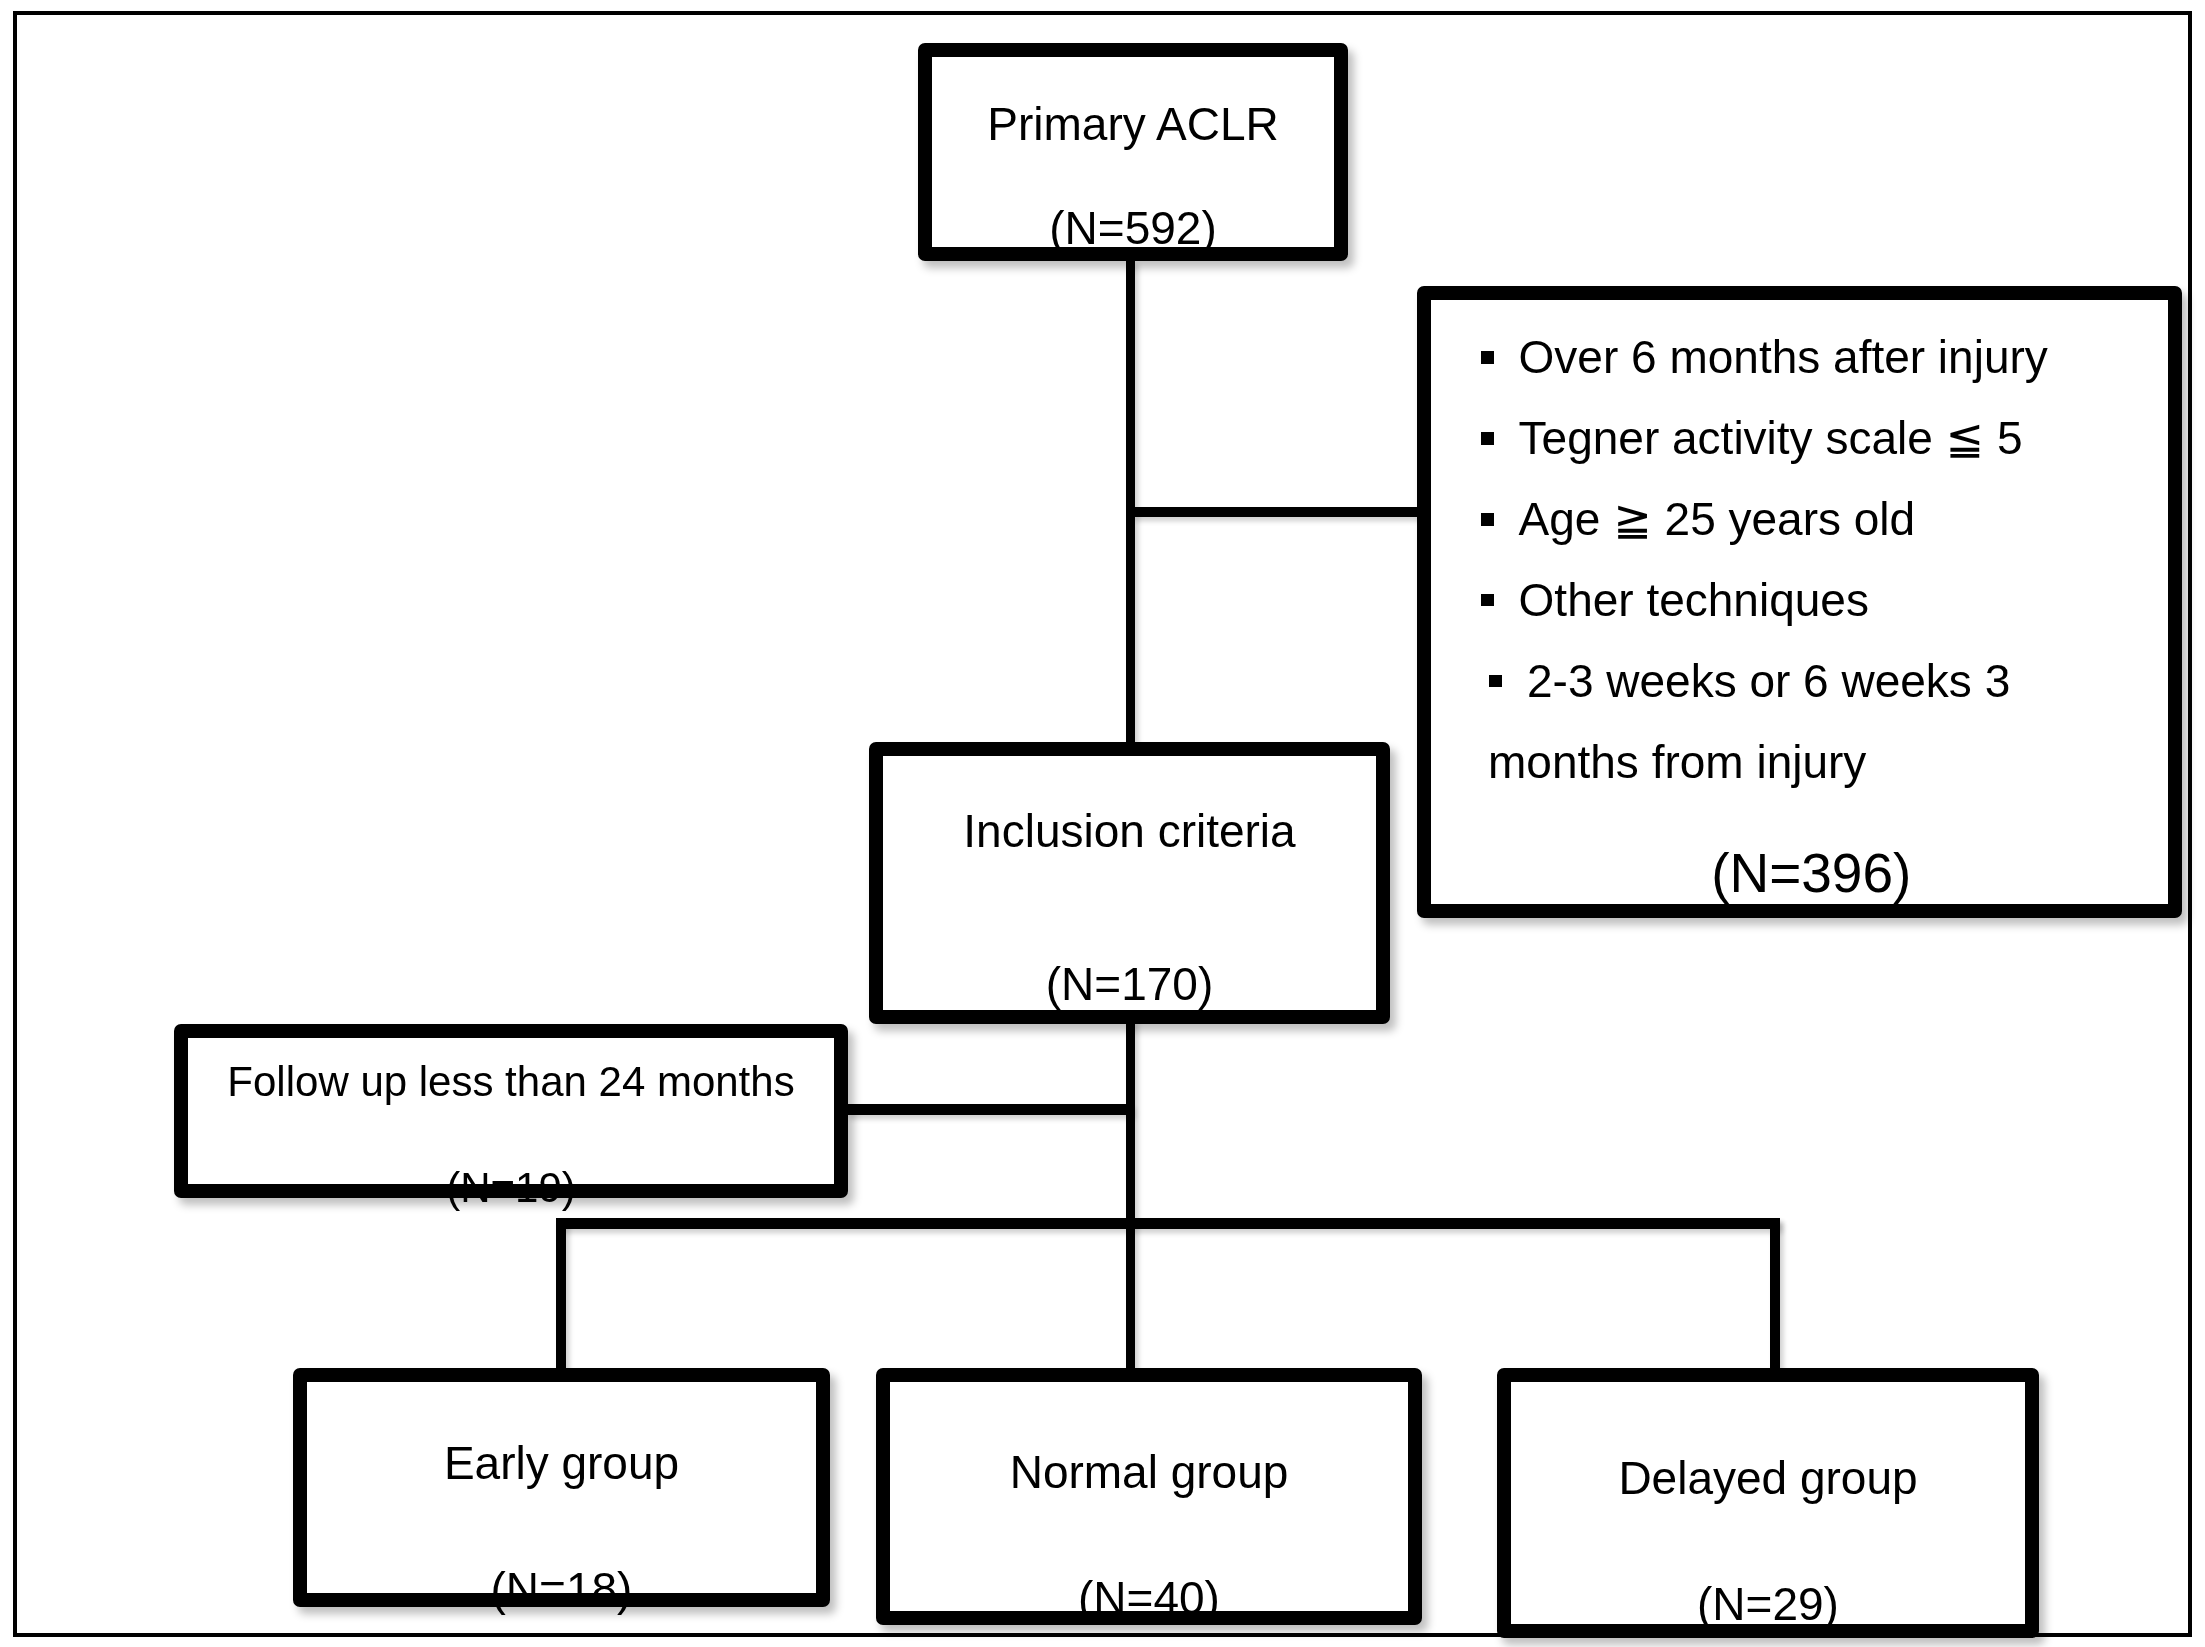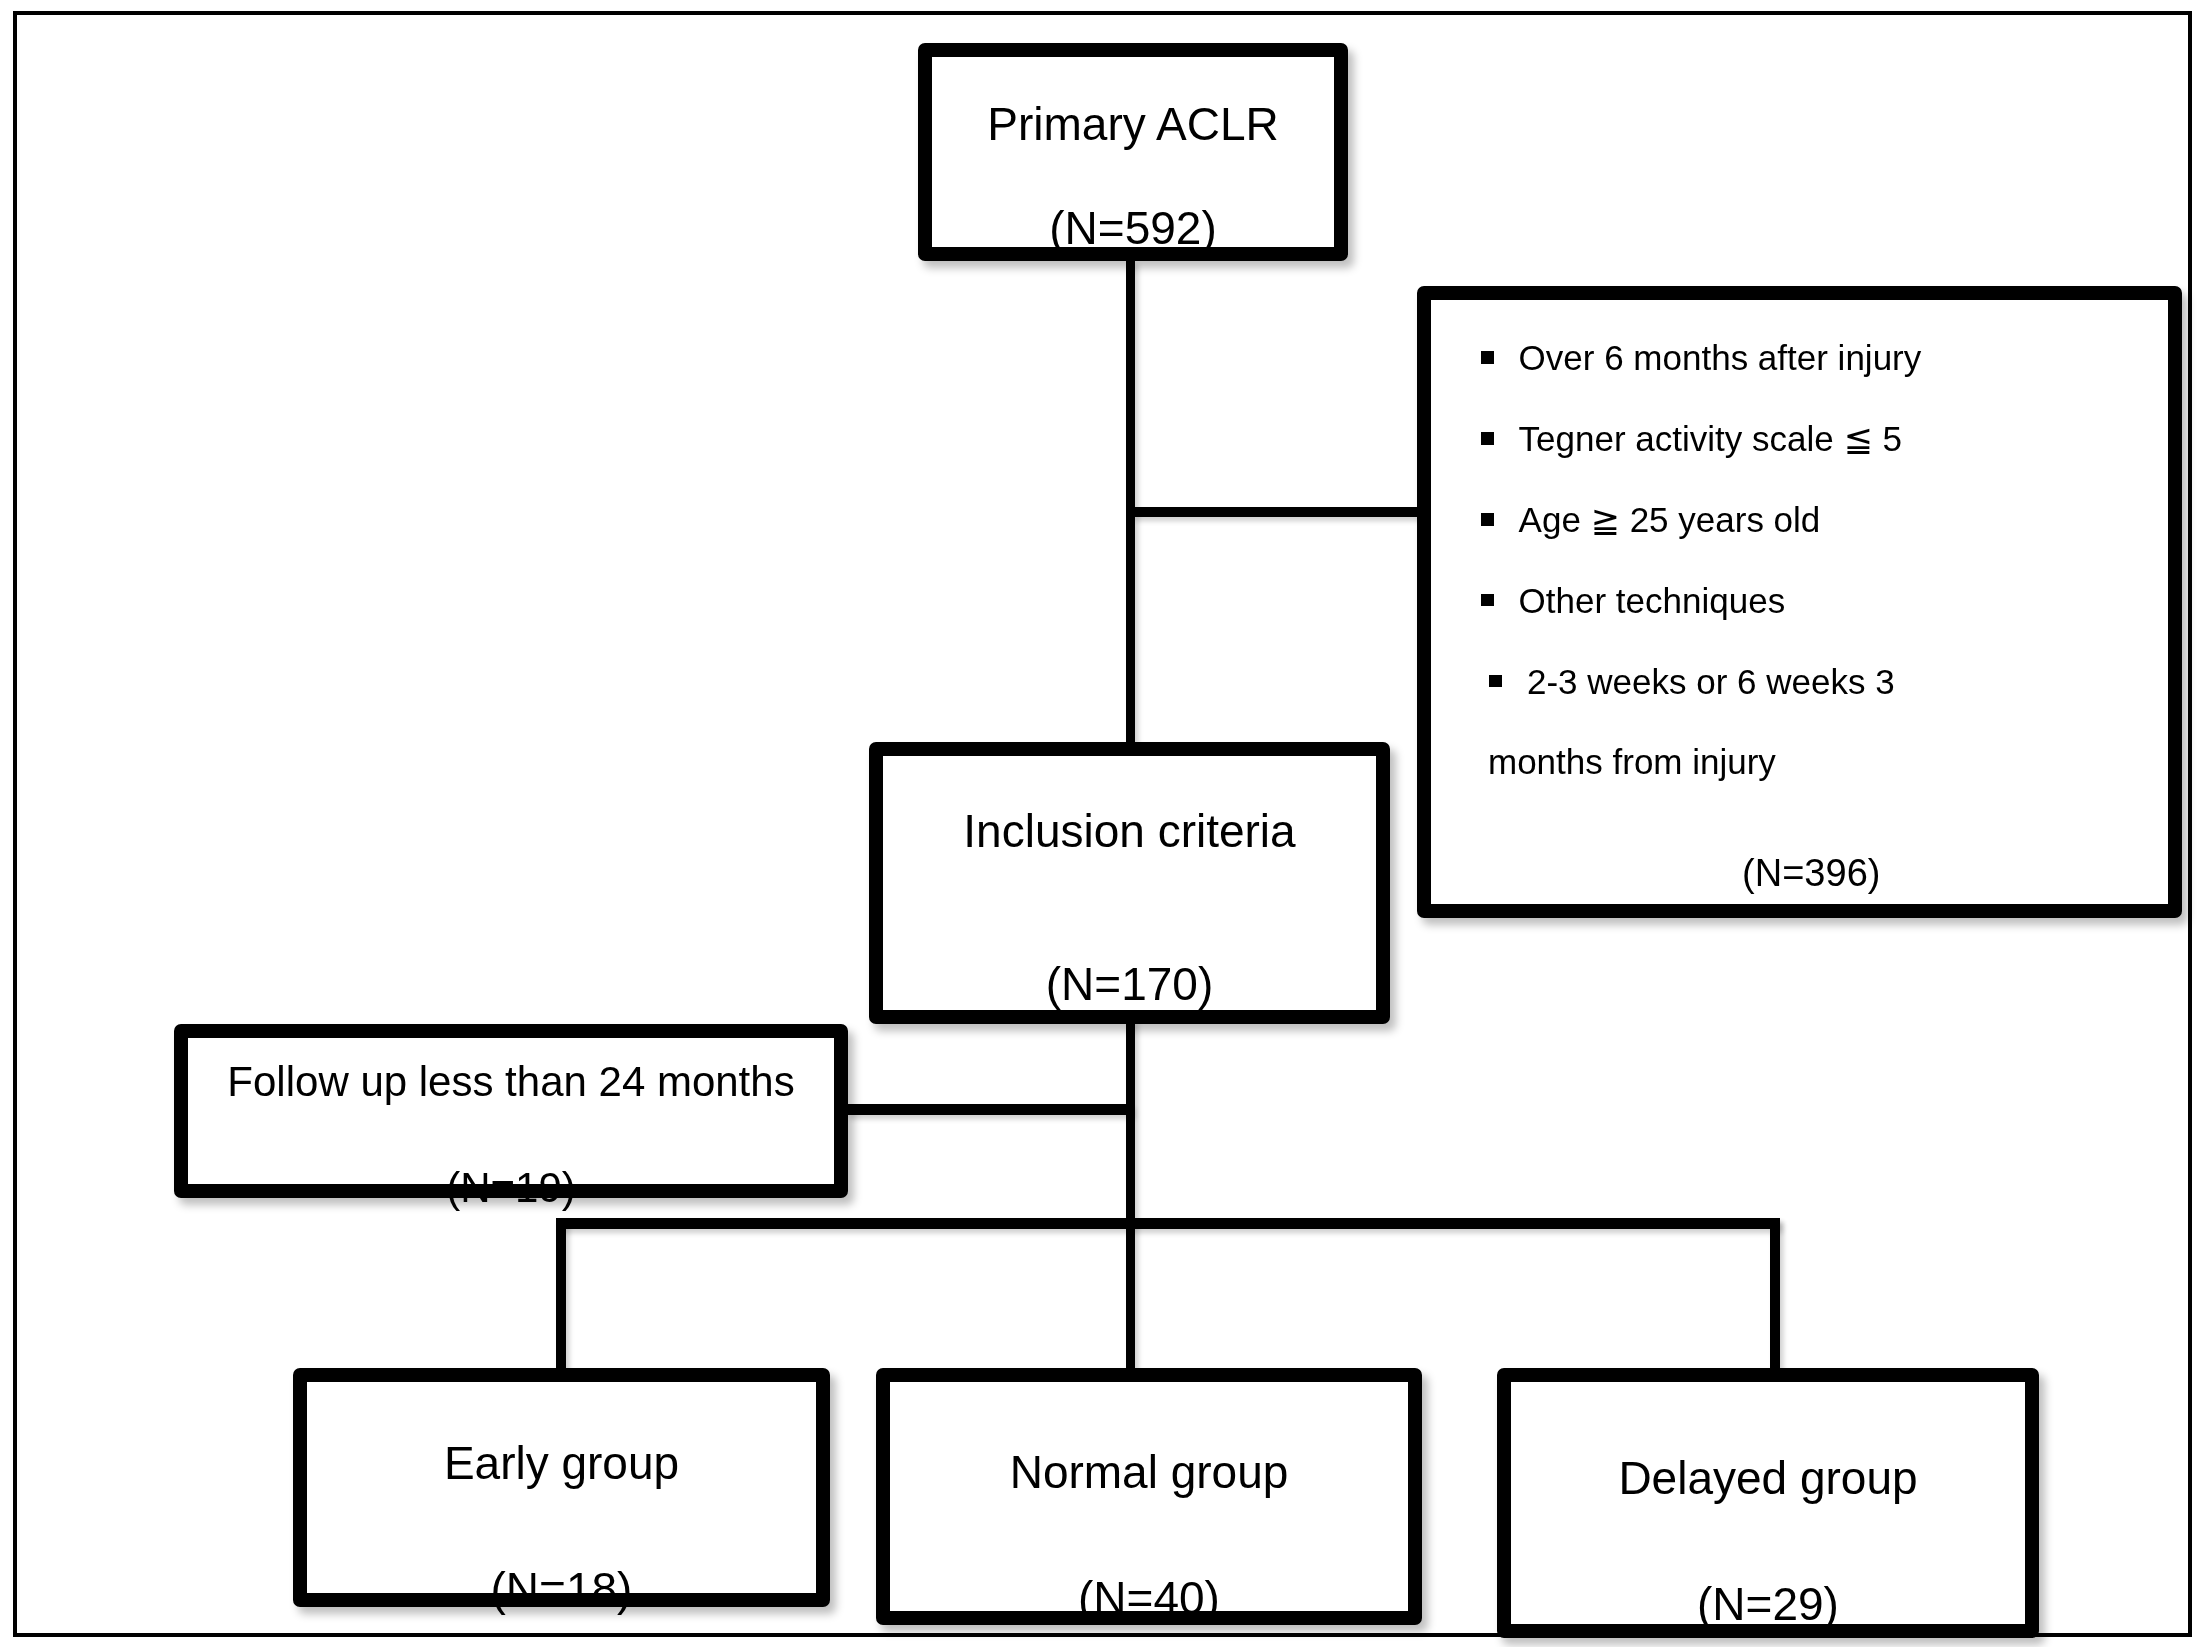"Over 6 months after injury" .ex-row { font-size: 35px -> 46px }
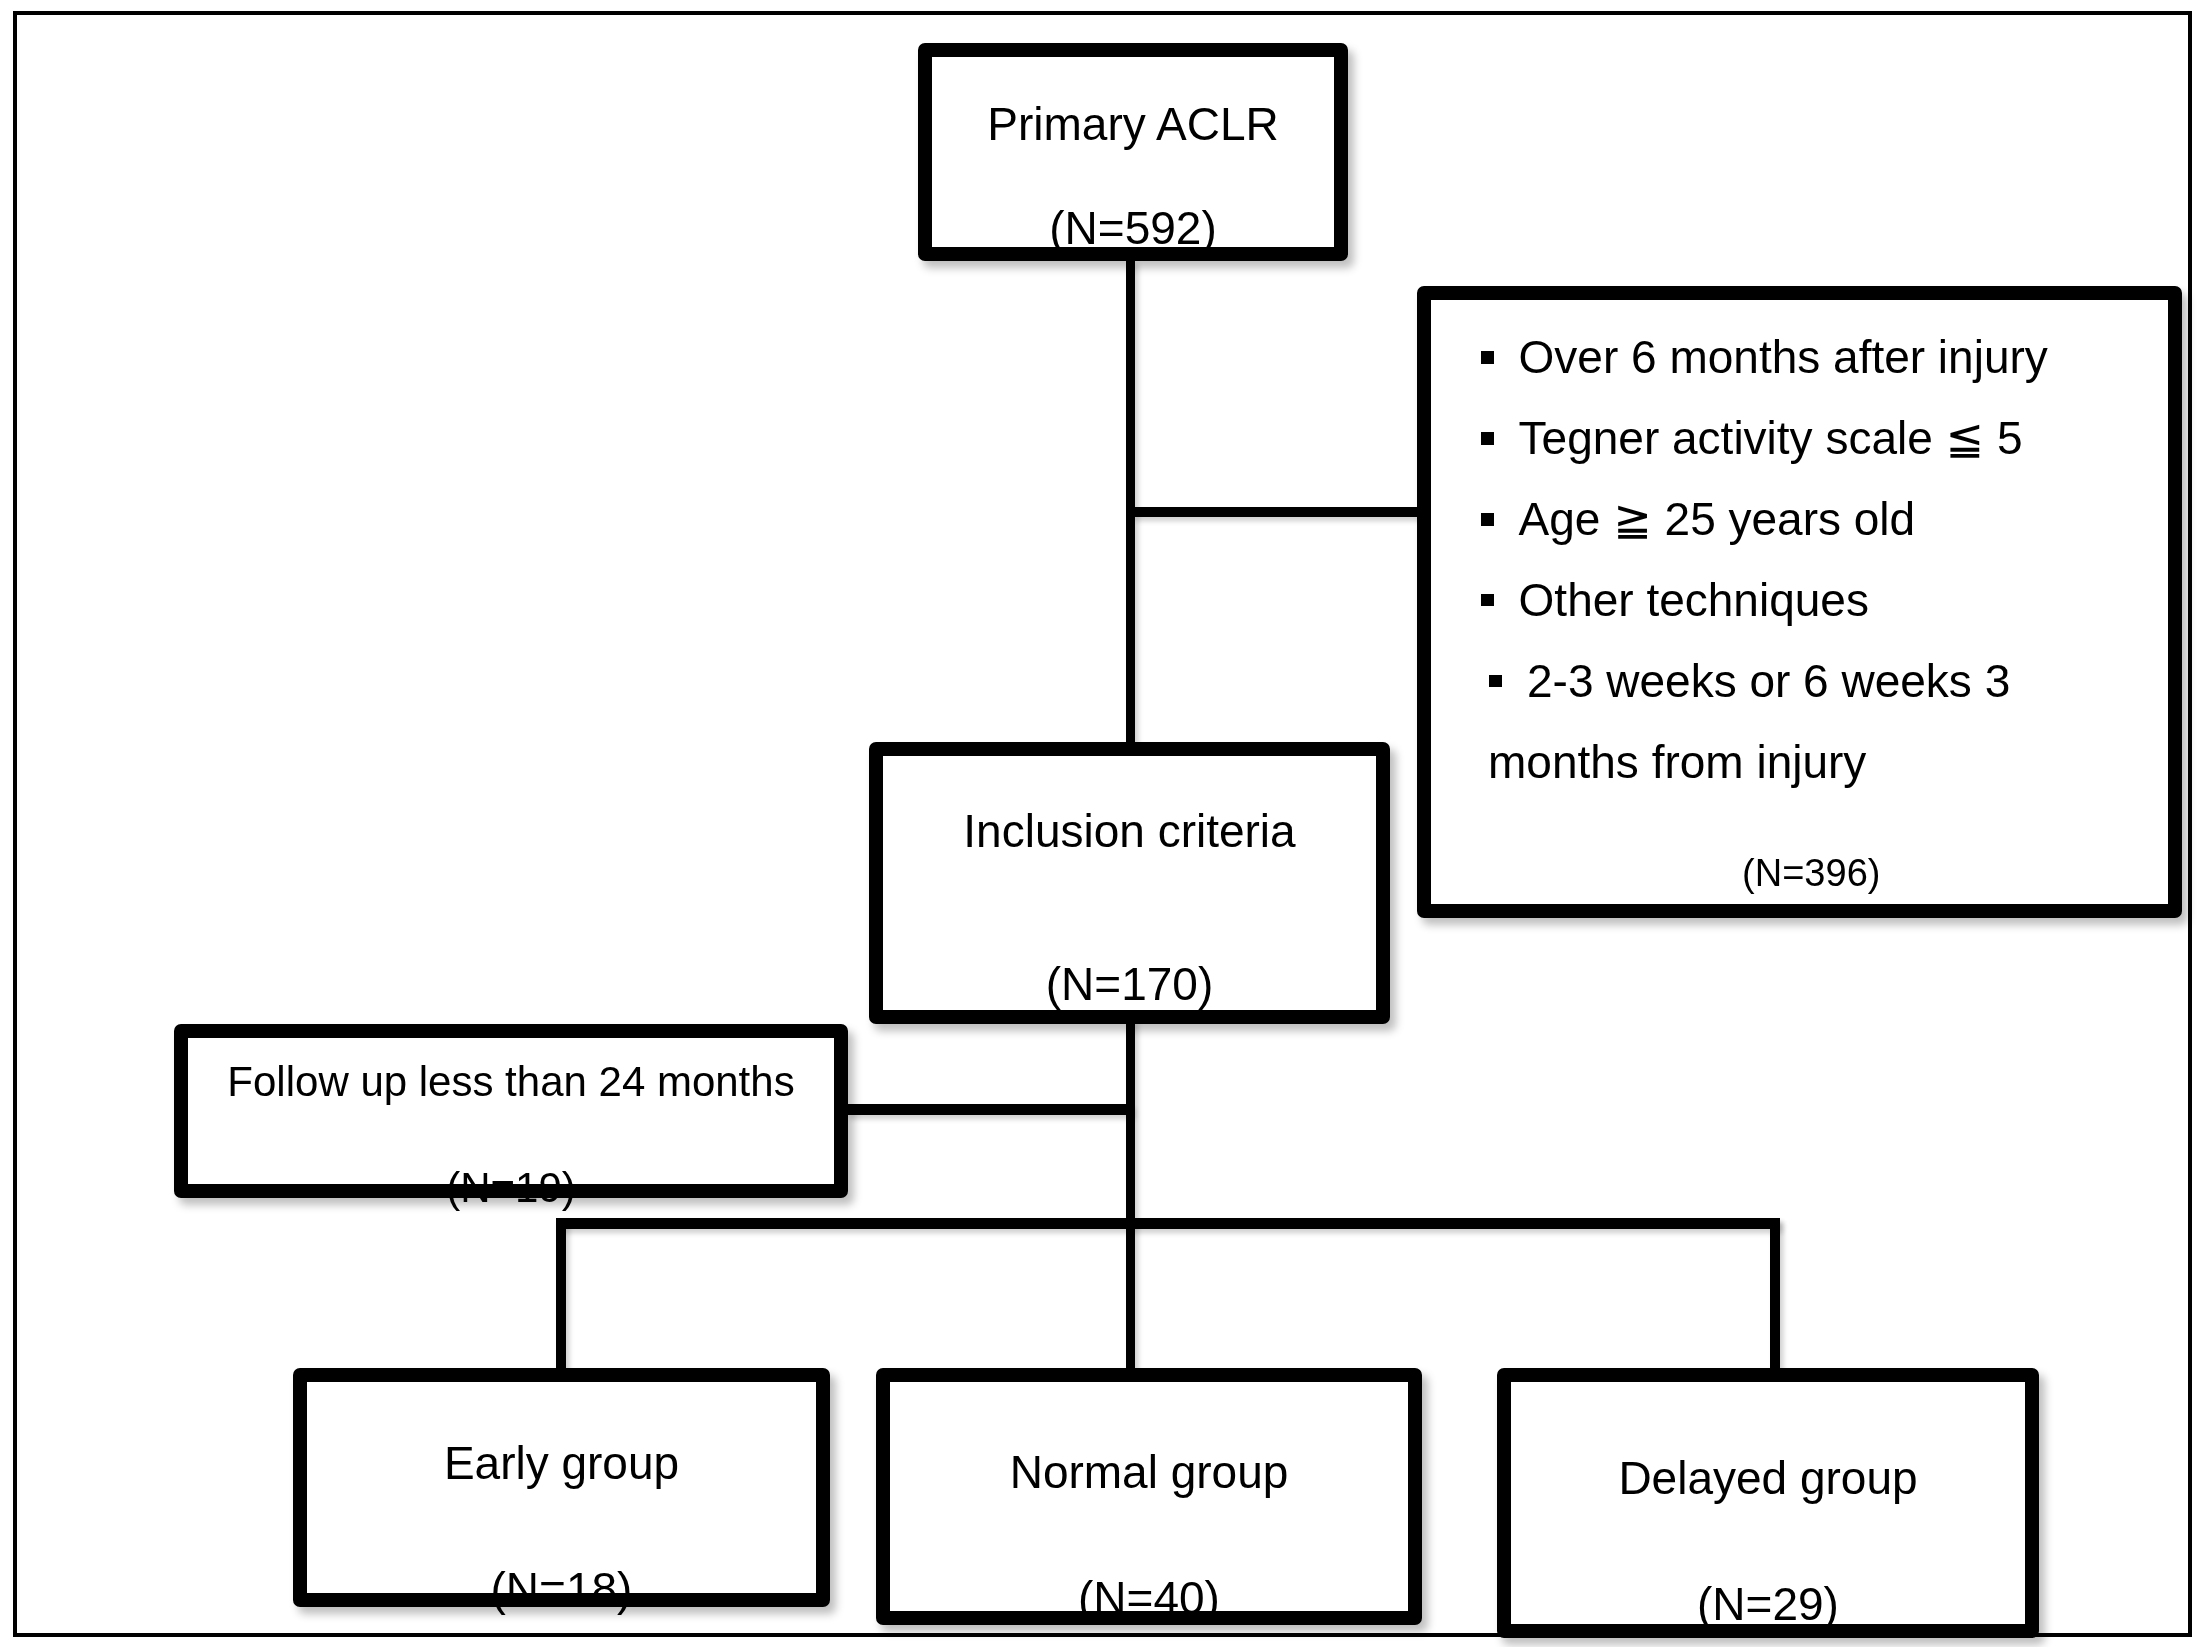"(N=396)" .ex-count { font-size: 38px -> 55px }
